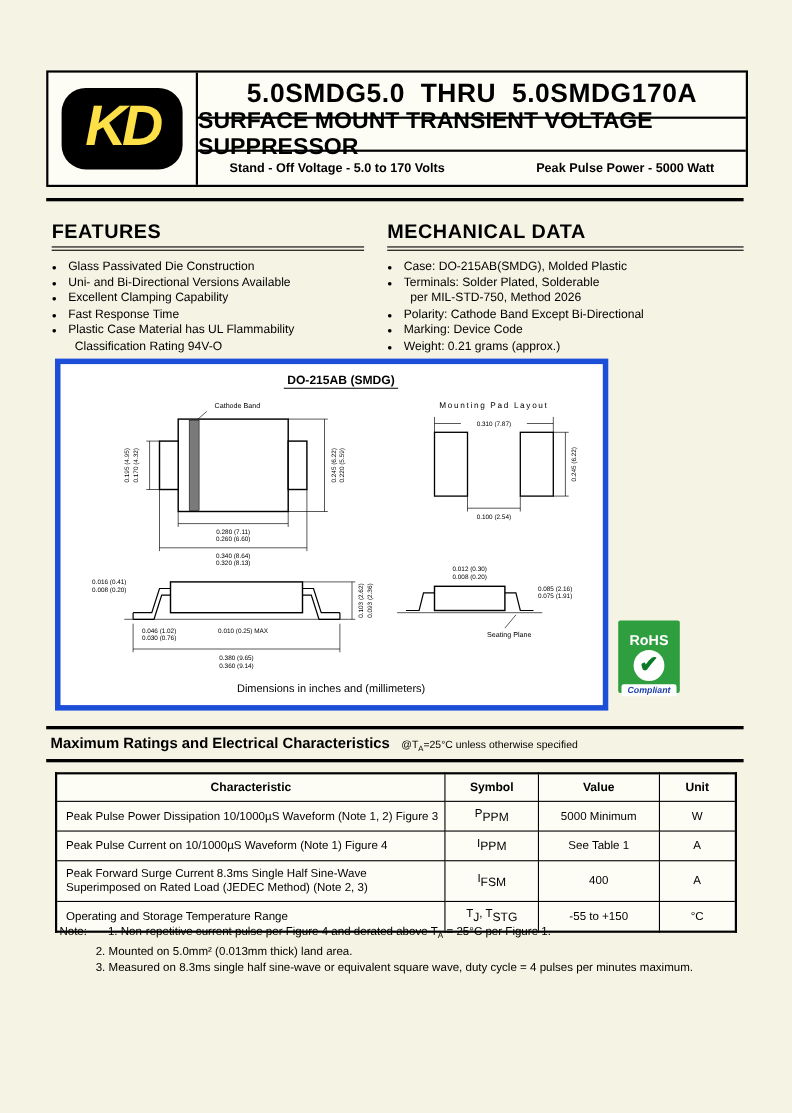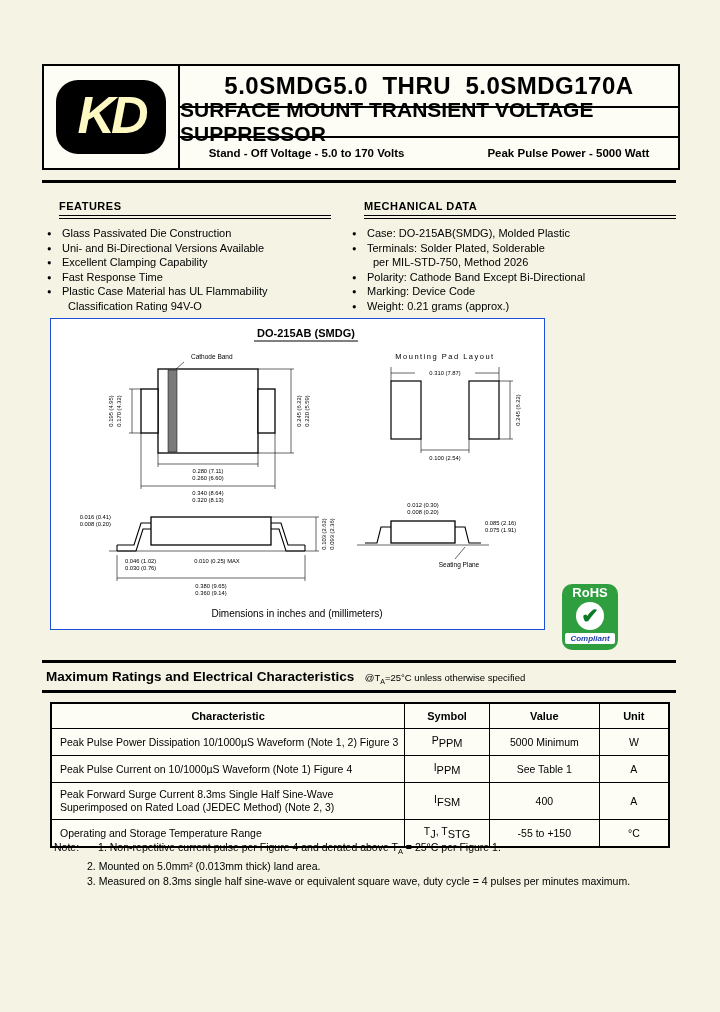"KD" .kd-logo span { color: #fef9c3 -> #fde047 }
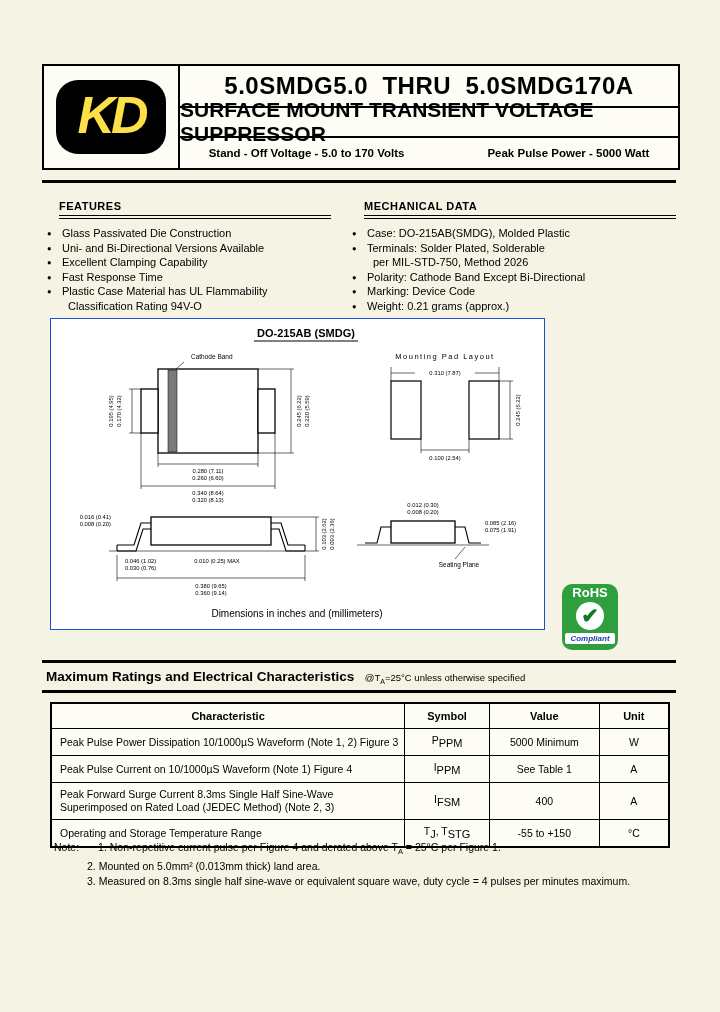"FEATURES" .sec-head { font-size: 11px -> 18px; margin-left: 12px -> none }
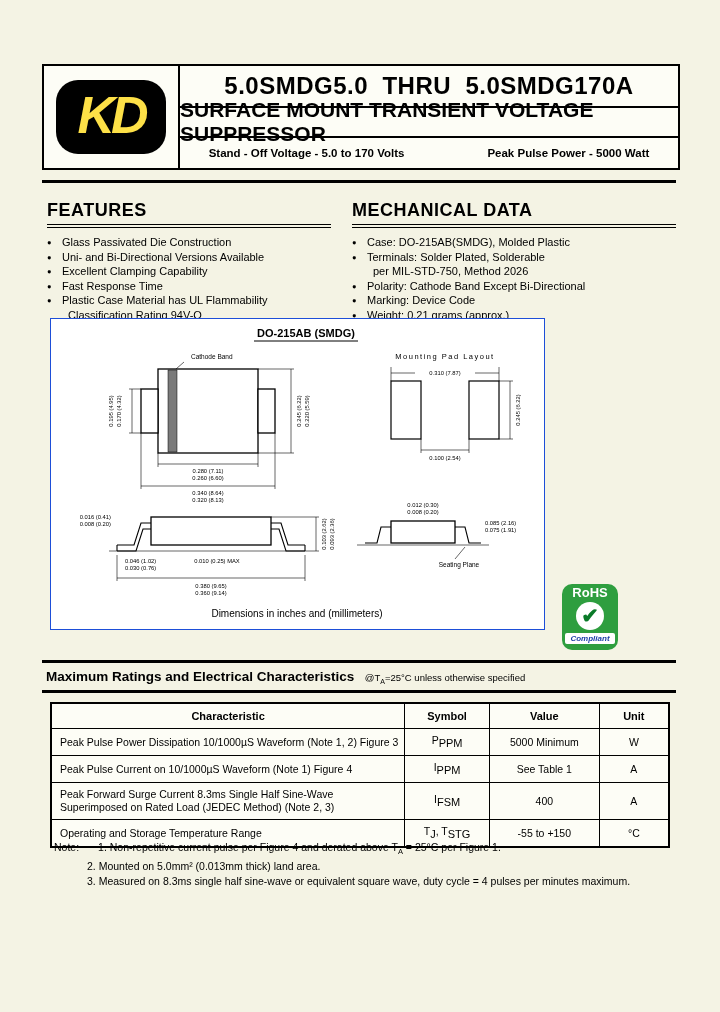"DO-215AB (SMDG)" .diagram-box { border: 1px solid #1d4ed8 -> 5px solid #1d4ed8; top: 318px -> 326px }
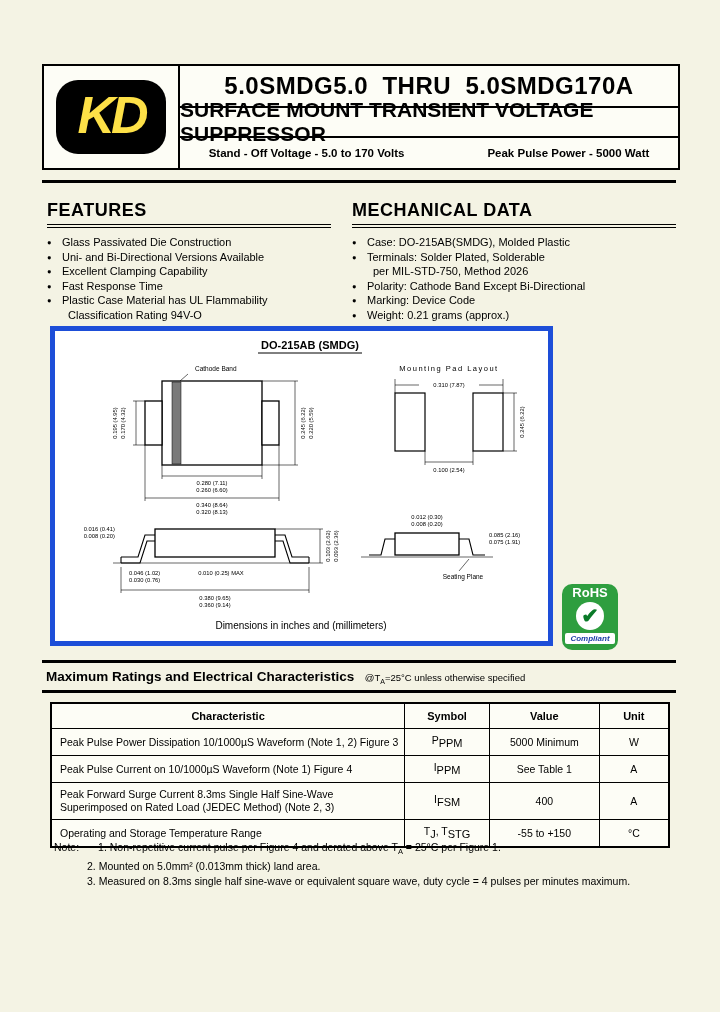"RoHS" .rohs { border-radius: 10px -> 2px; margin-top: 20px -> none; padding-top: 1px -> 10px }
